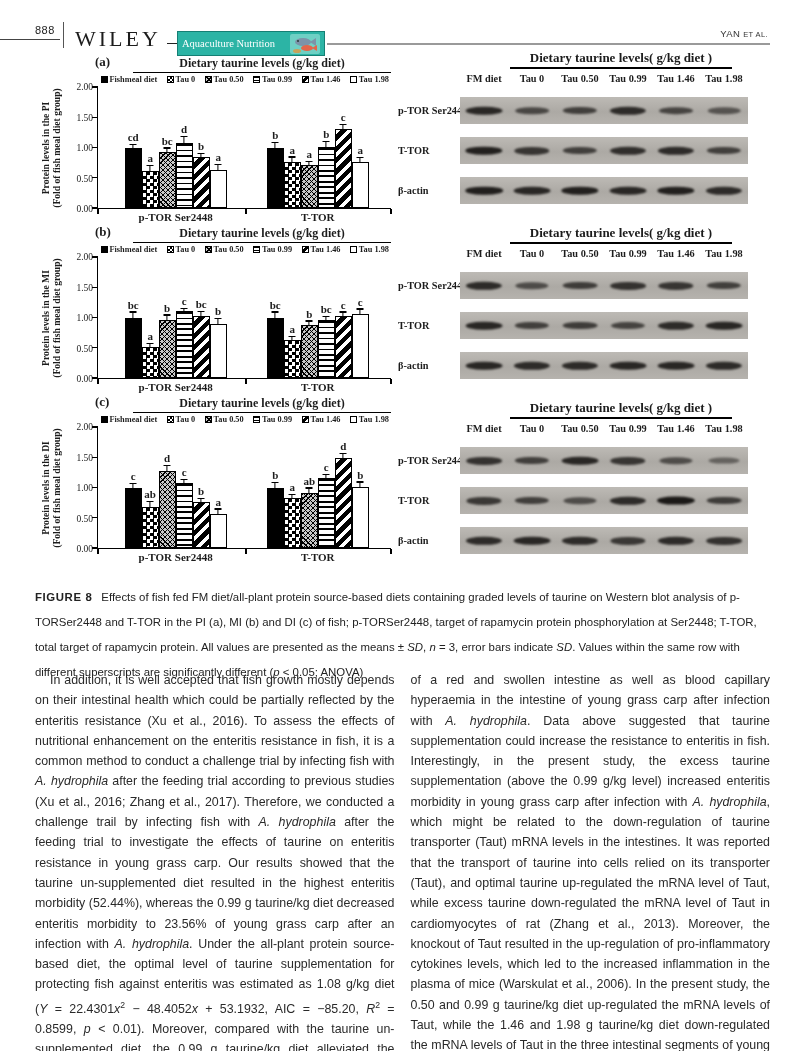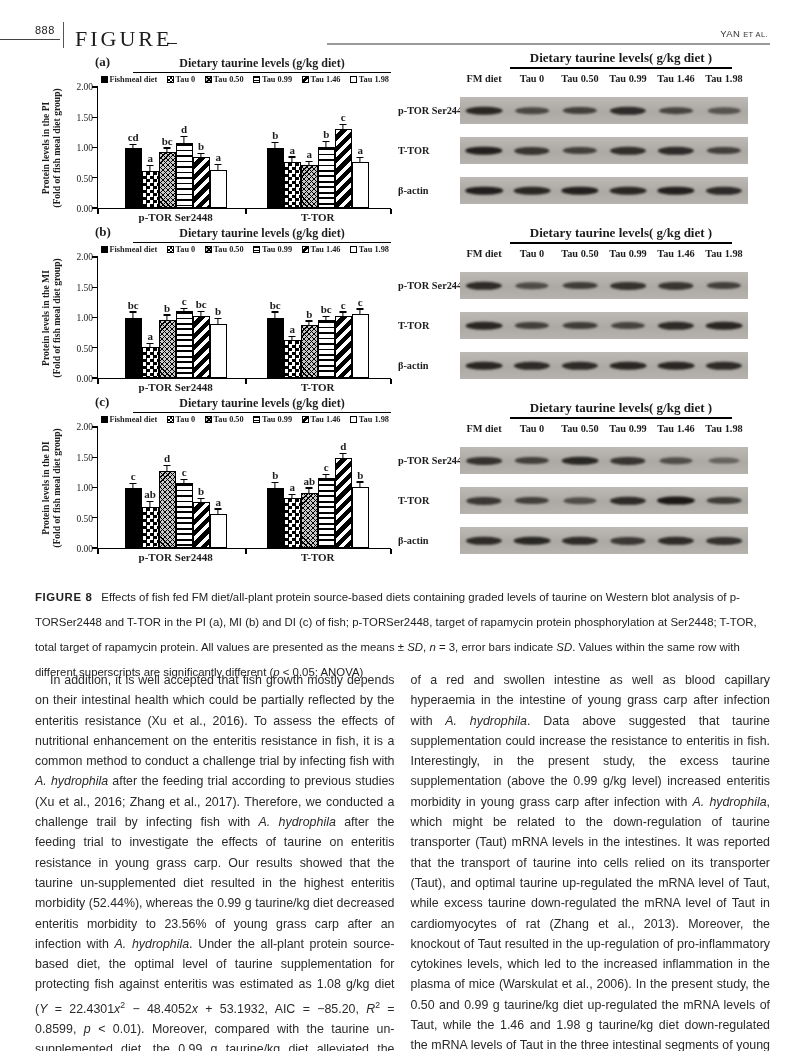"FIGURE" div.wiley { text: FIGURE -> WILEY }
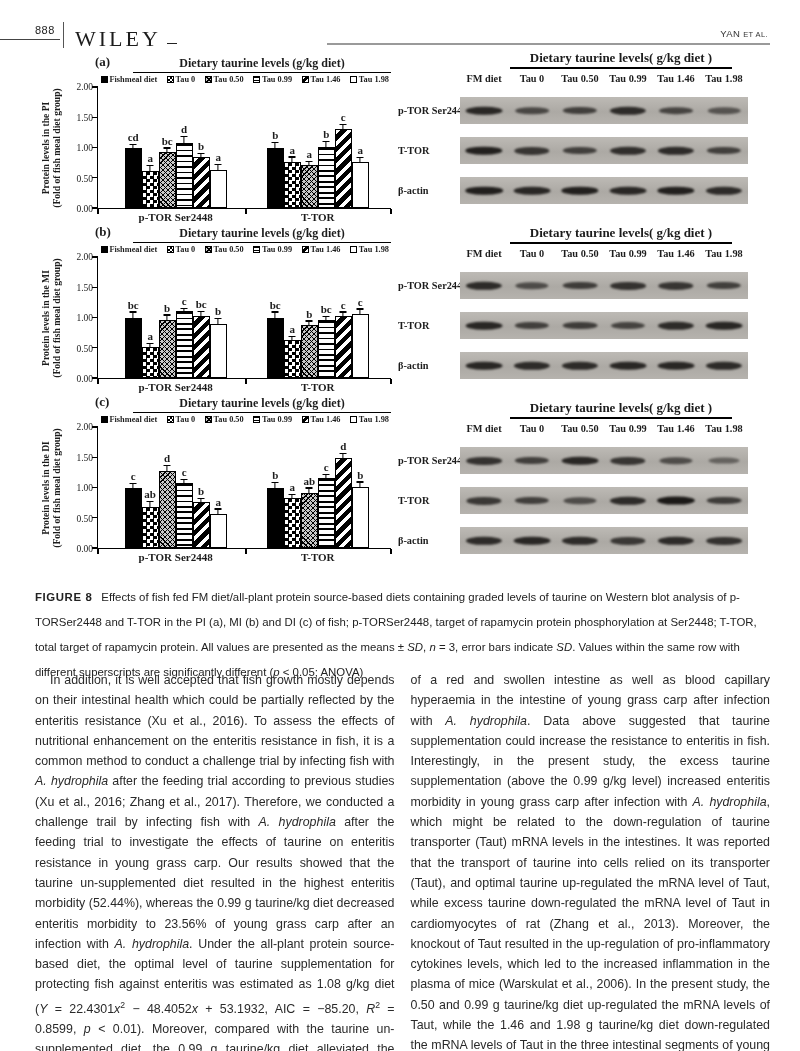"Aquaculture Nutrition" div.badge { html: none -> <div> <span>Aquaculture Nutrition</span> <svg> <rect></rect> <ellipse></ellipse> <polygon></polygon> <ellipse></ellipse> <polygon></polygon> <circle></circle> <ellipse></ellipse> </svg> </div> }
